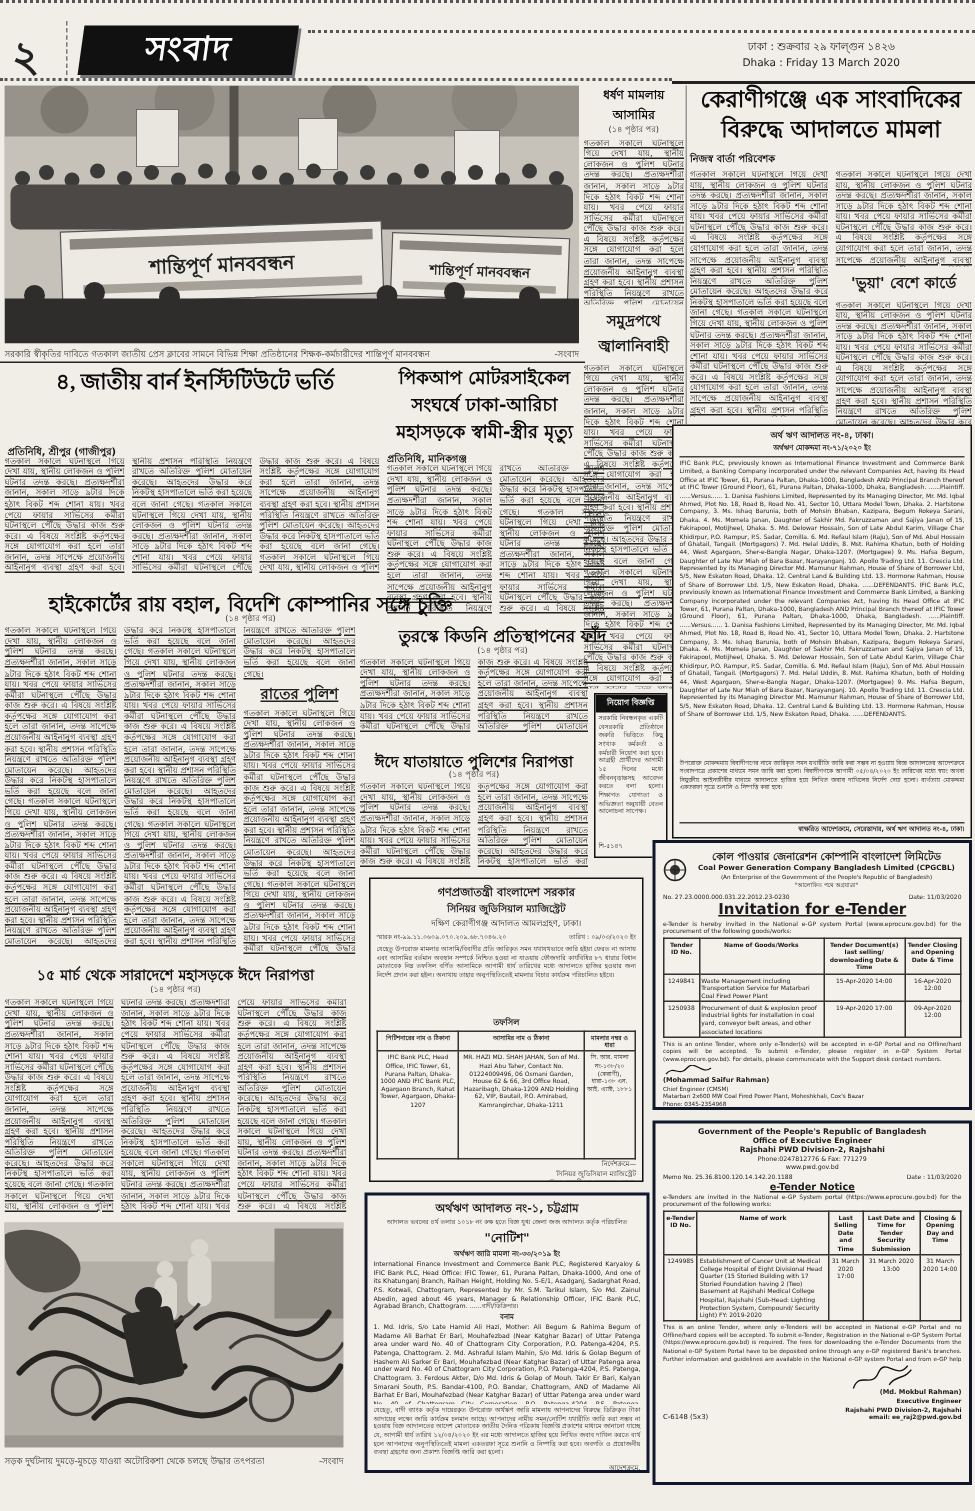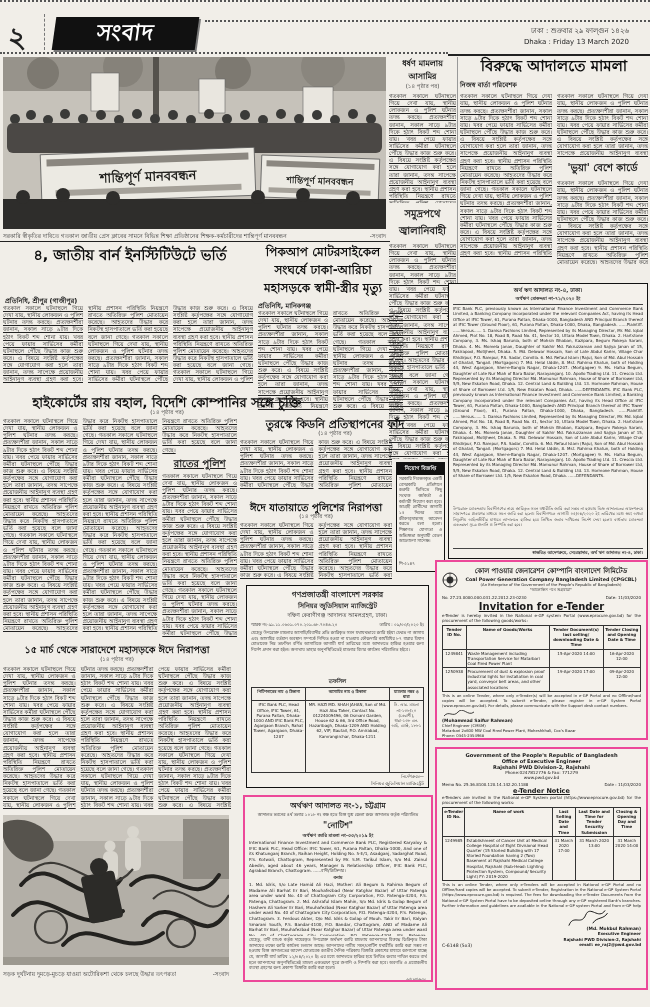"ঢাকা : শুক্রবার ২৯ ফাল্গুন" div.abs { left: 434px -> 450px; text-align: none -> center }
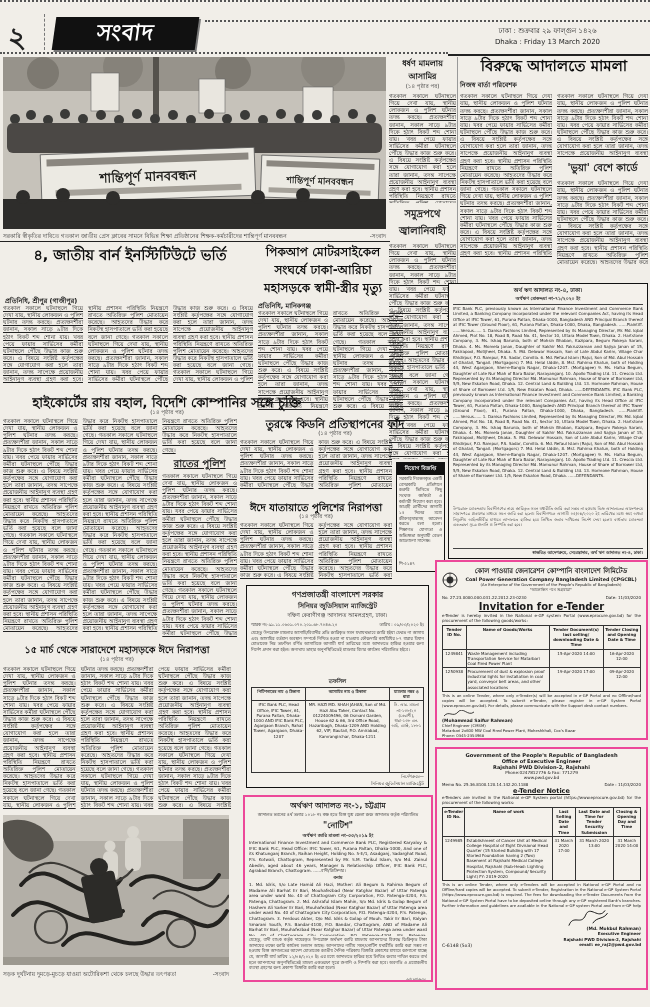"কেরাণীগঞ্জে এক সাংবাদিকের" div.hl { html: none -> <div>কেরাণীগঞ্জে এক সাংবাদিকের</div> }
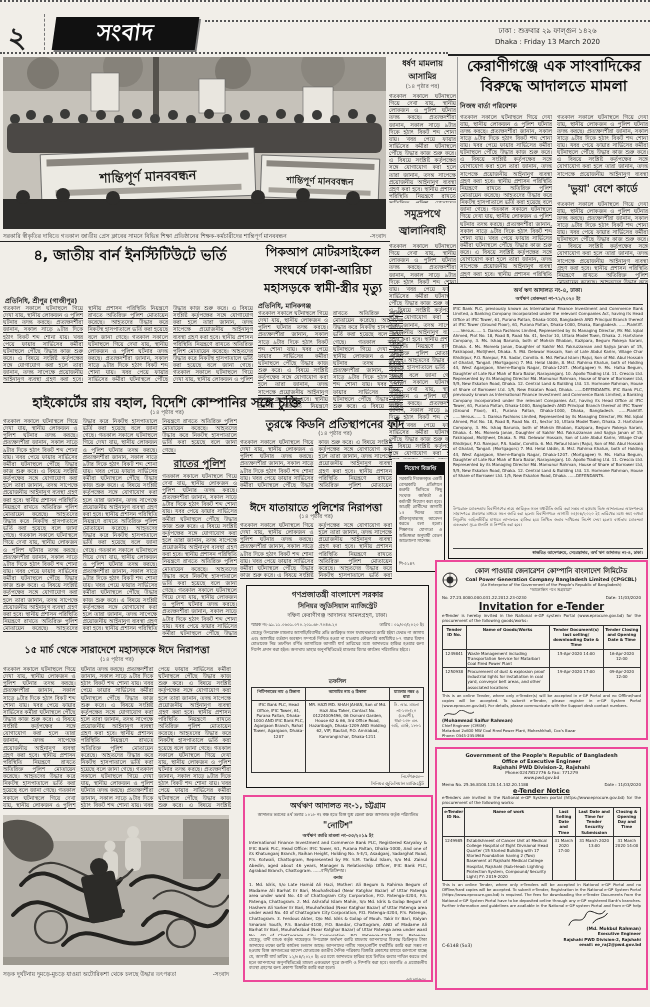"৪, জাতীয় বার্ন ইনস্টিটিউটে ভর্তি" div.hl { font-family: none -> Liberation Serif, serif }
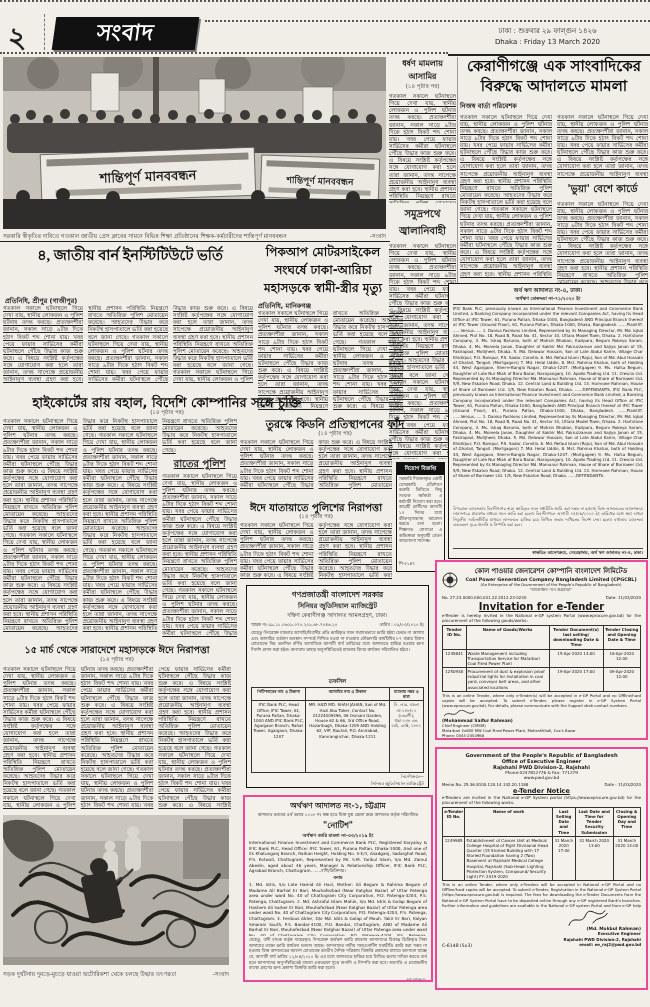"কোল পাওয়ার জেনারেশন কোম্পানি বাংলাদেশ" .nbox2 { border: 2px solid #ec4899 -> 2px solid #0f172a }
